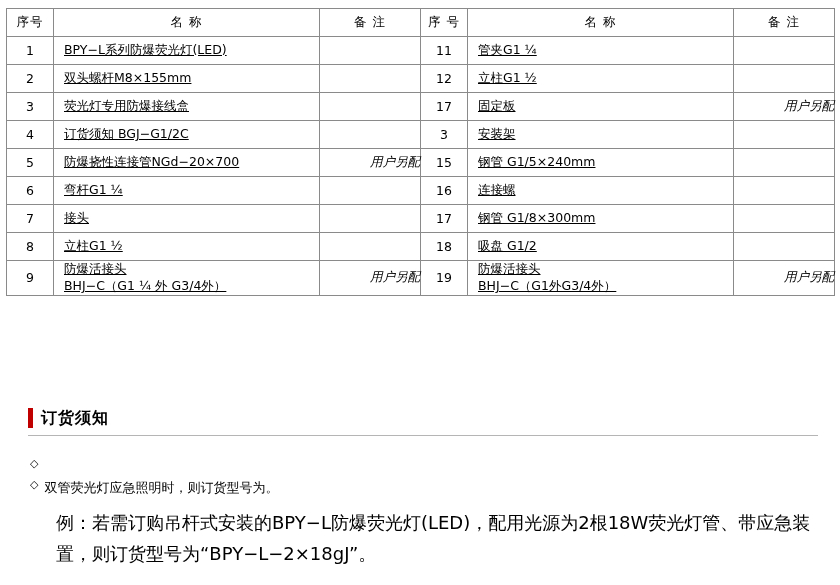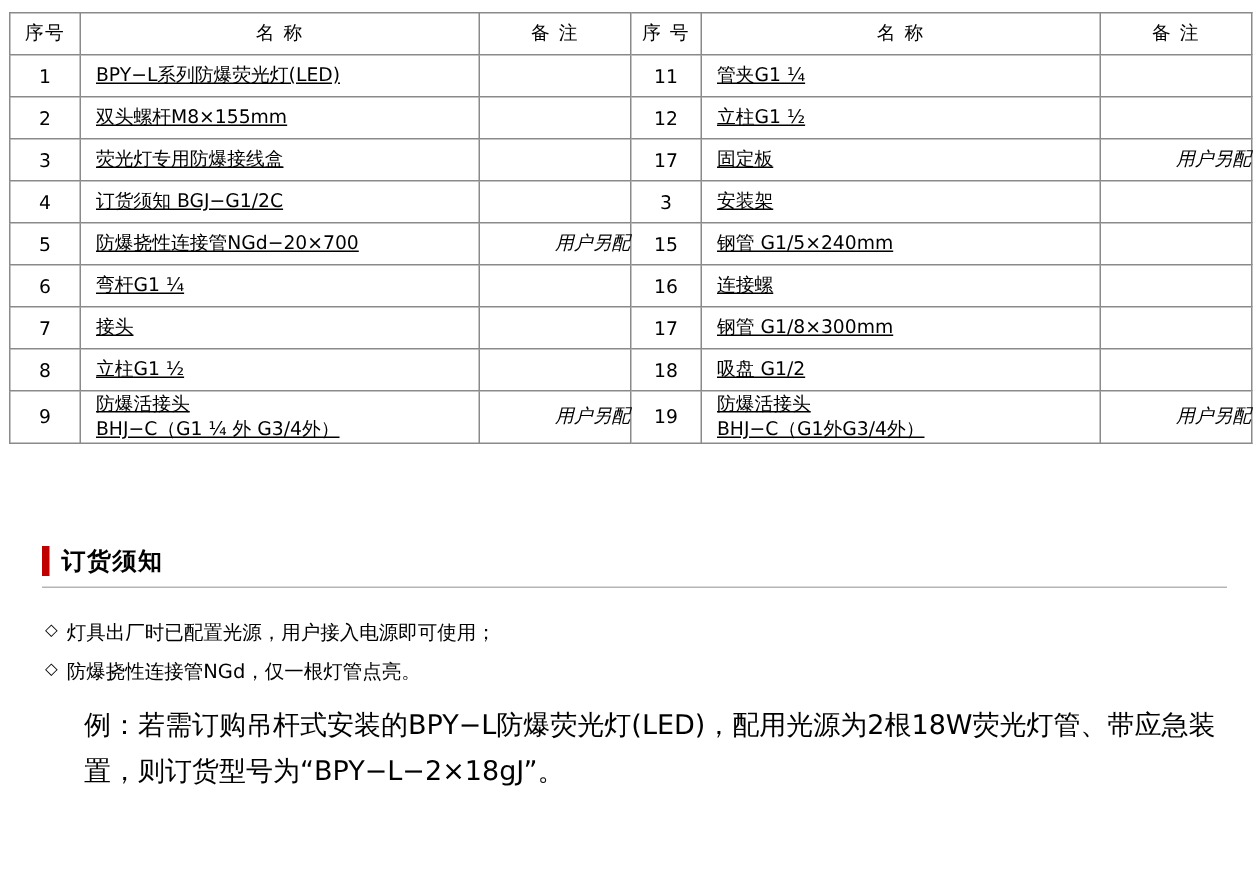"订货须知" .section { margin-top: 68px -> 112px }
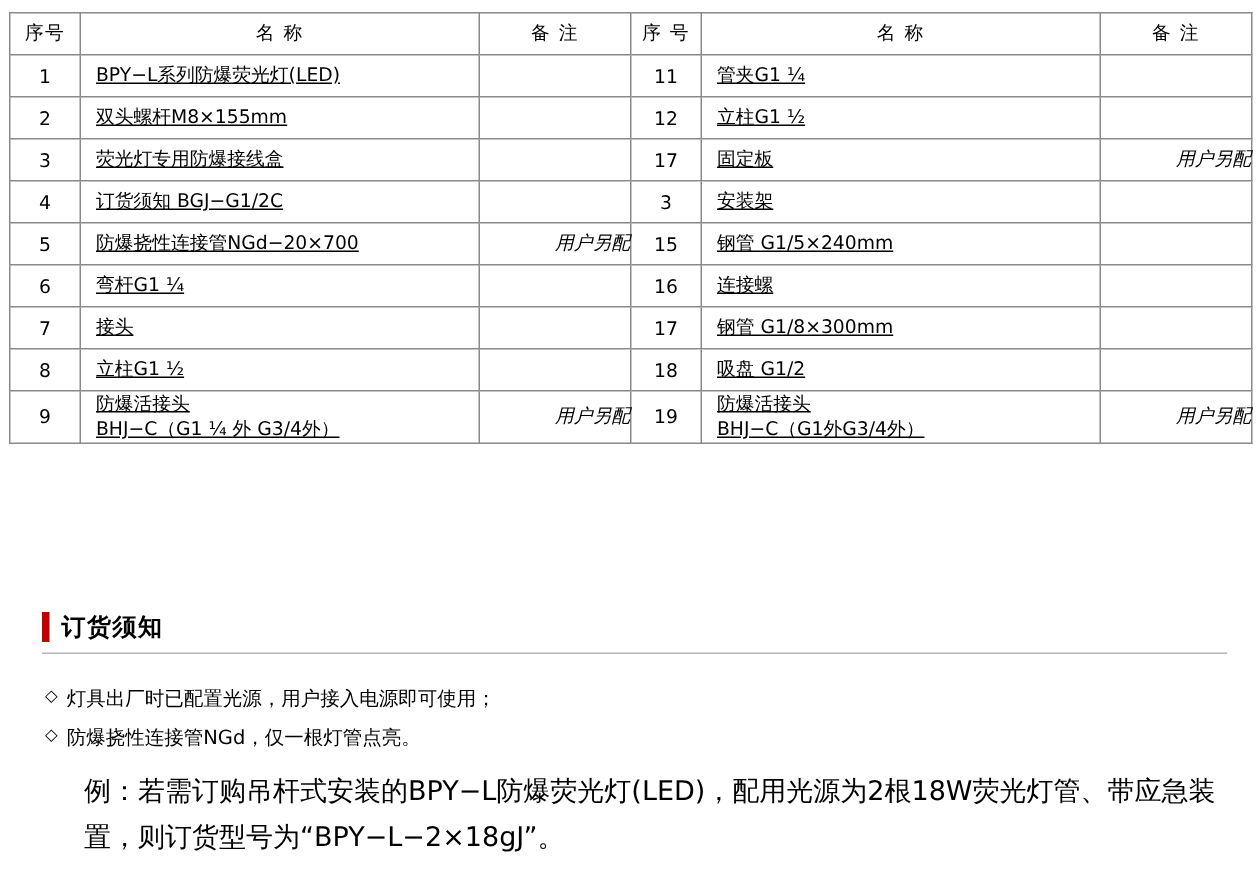"灯具出厂时已配置光源，用户接入电源即可使用；" span { html: <span>灯具出厂时已配置光源，用户接入电源即可使用；</span> -> none }
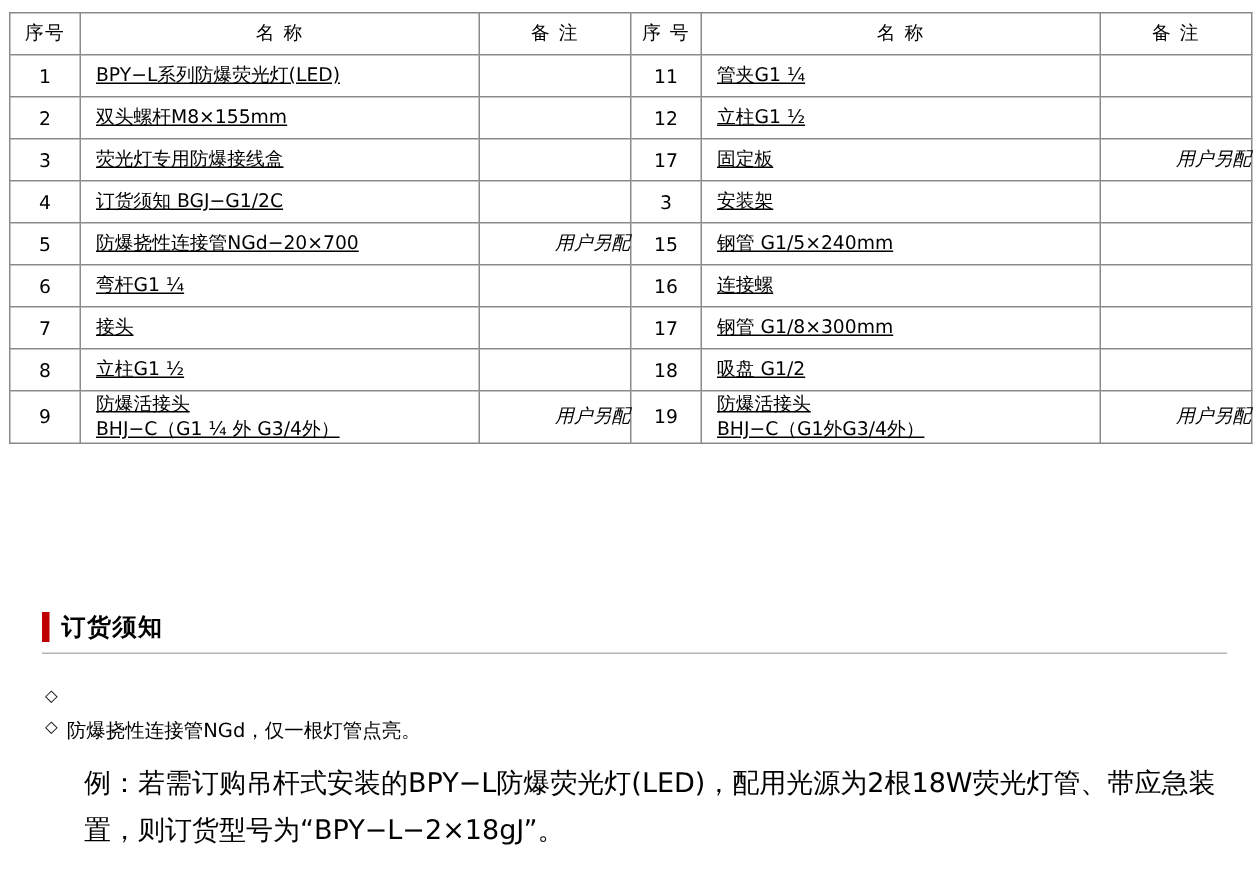"防爆挠性连接管NGd，仅一根灯管点亮。" span { text: 防爆挠性连接管NGd，仅一根灯管点亮 -> 双管荧光灯应急照明时，则订货型号为 }
